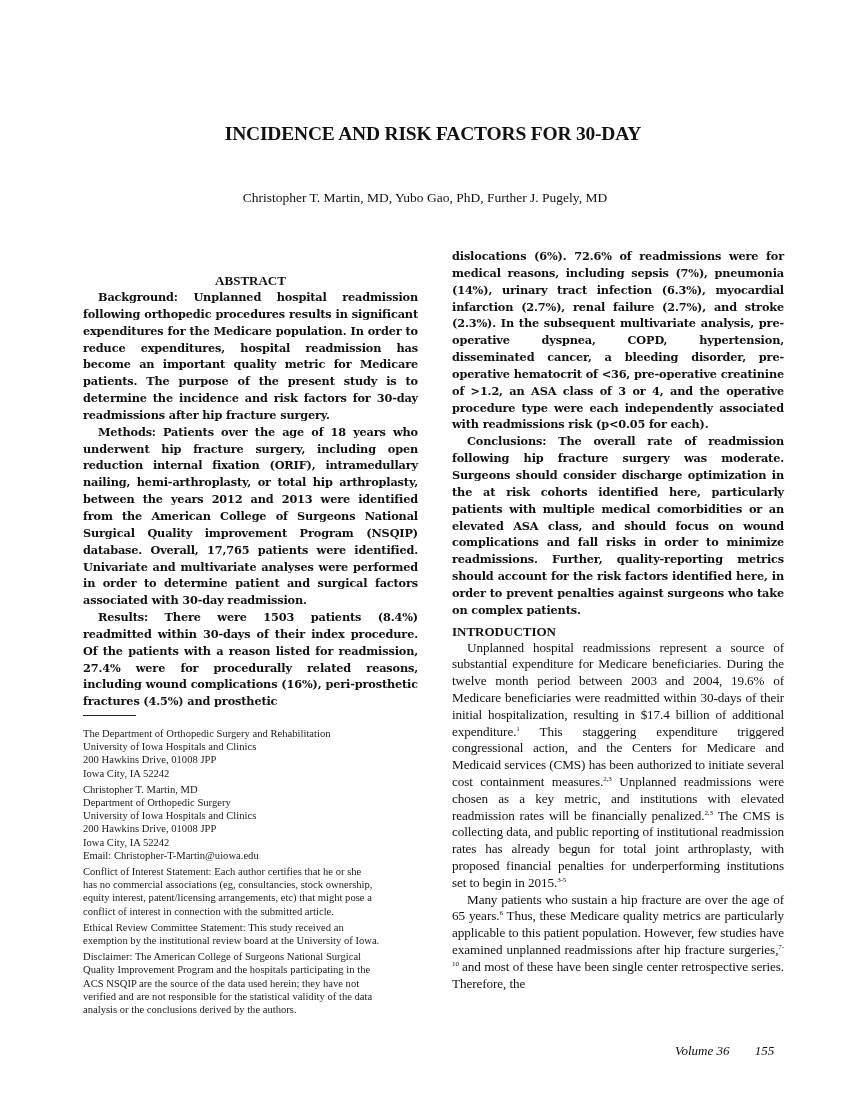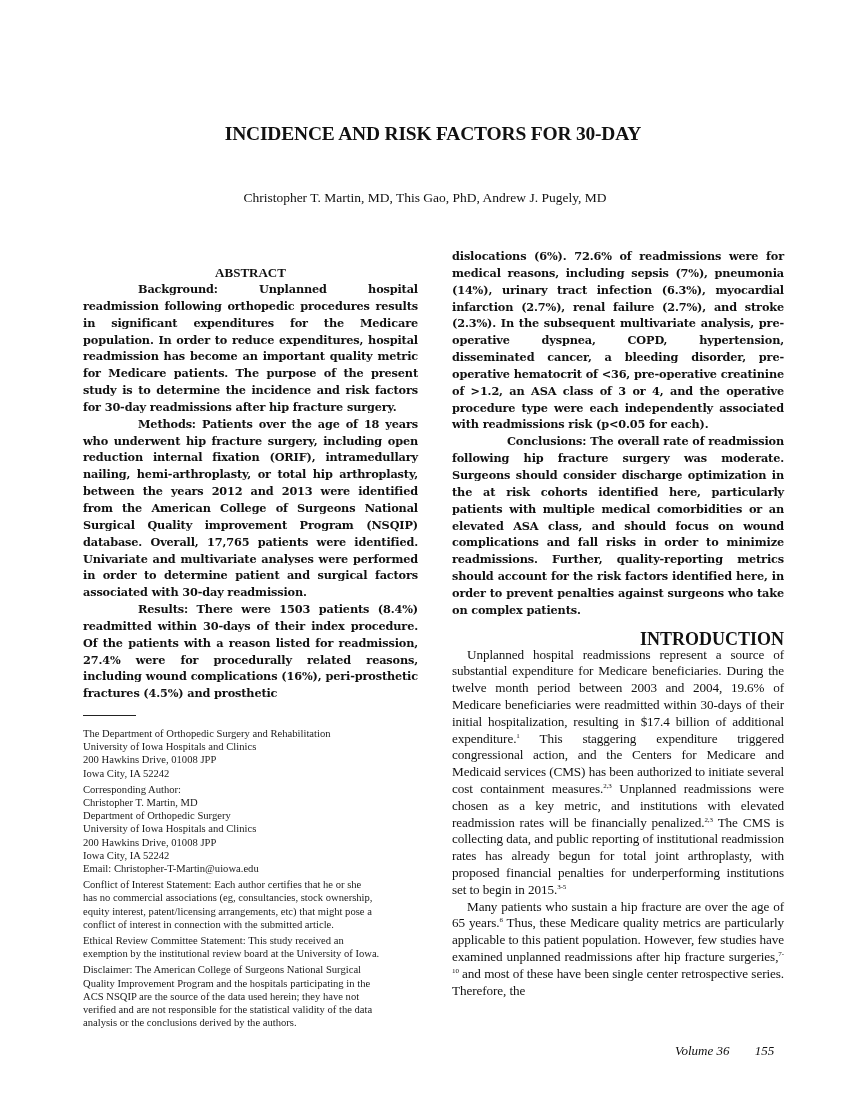"Christopher T. Martin, MD, This" div.authors { text: This Gao, PhD, Andrew -> Yubo Gao, PhD, Further }
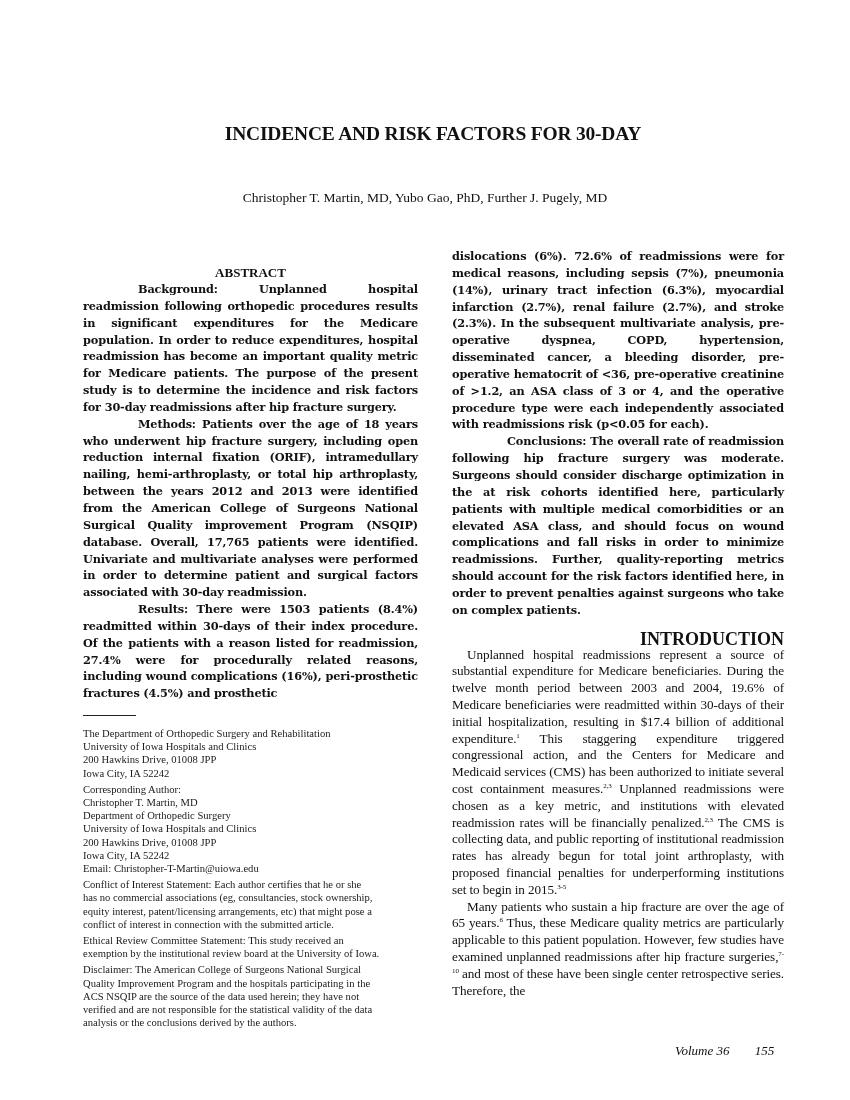"ABSTRACT" .abstract-head { margin-top: none -> 8px }
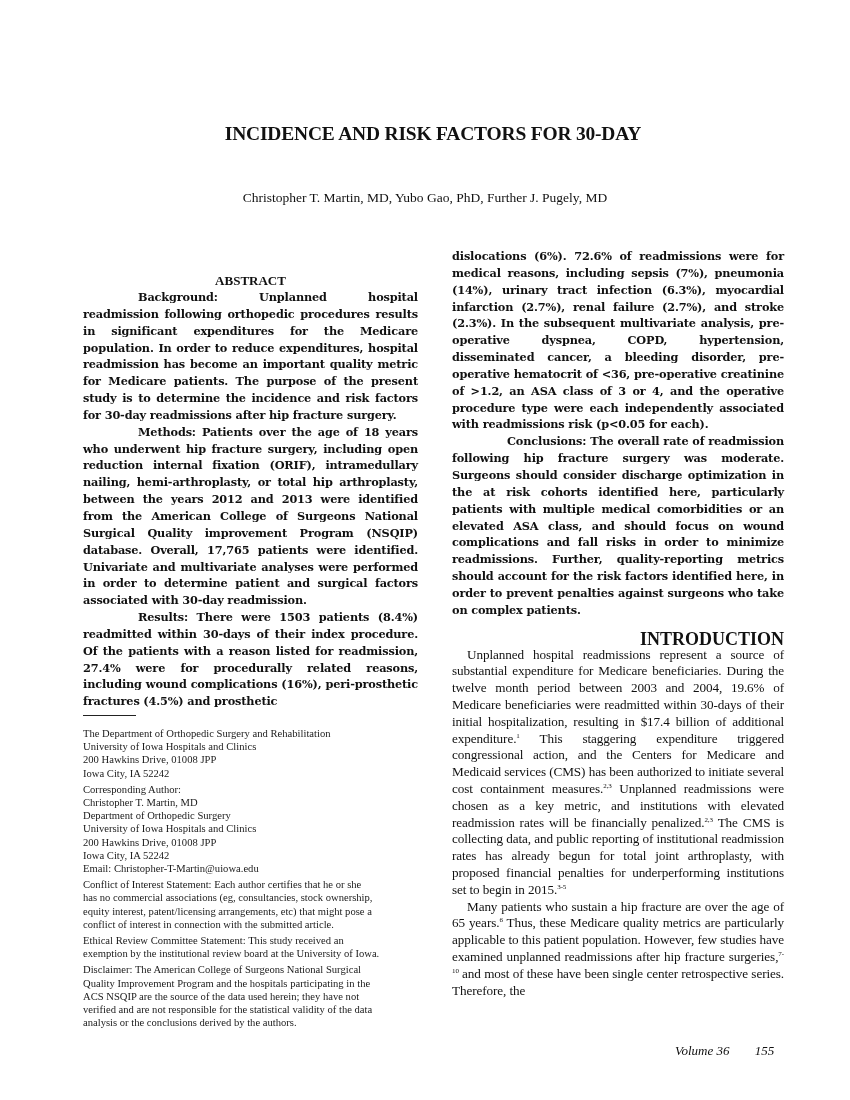"Background:" .abs-label { margin-left: 40px -> none }
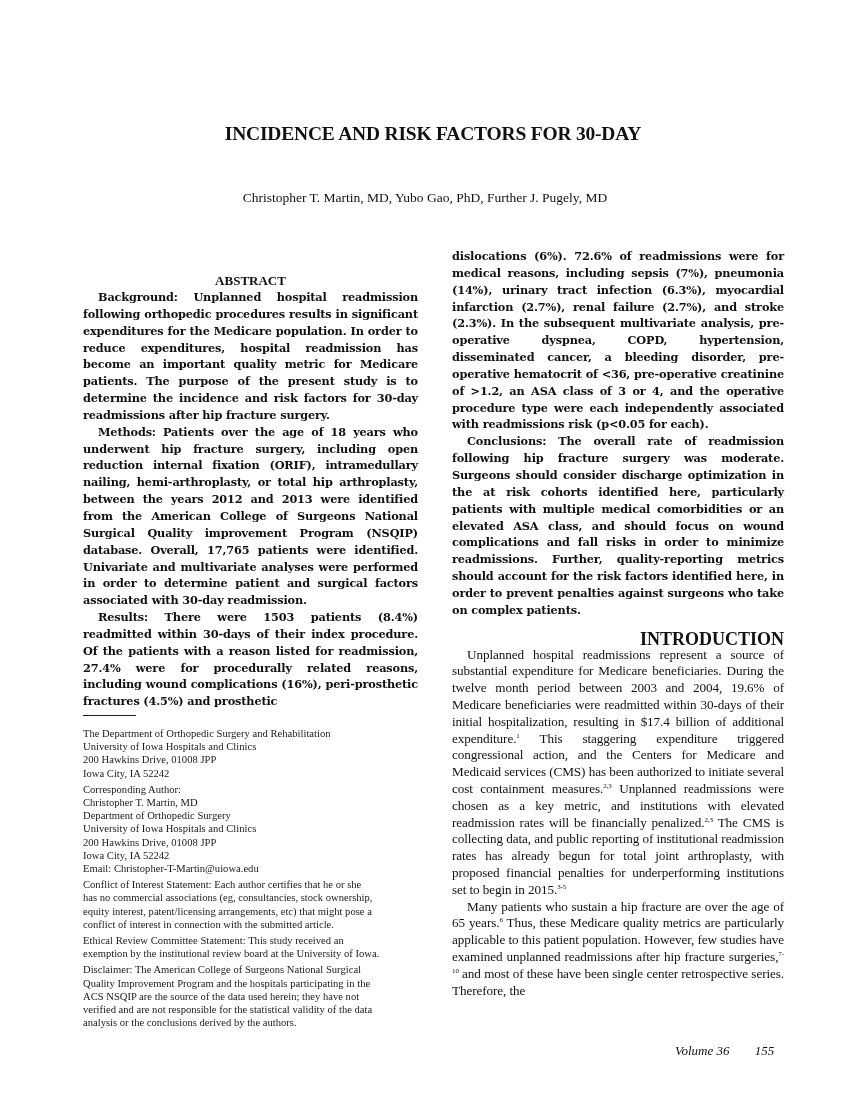"INTRODUCTION" .intro-head { font-size: 18px -> 13px; margin-top: 12px -> 5px; text-align: right -> left }
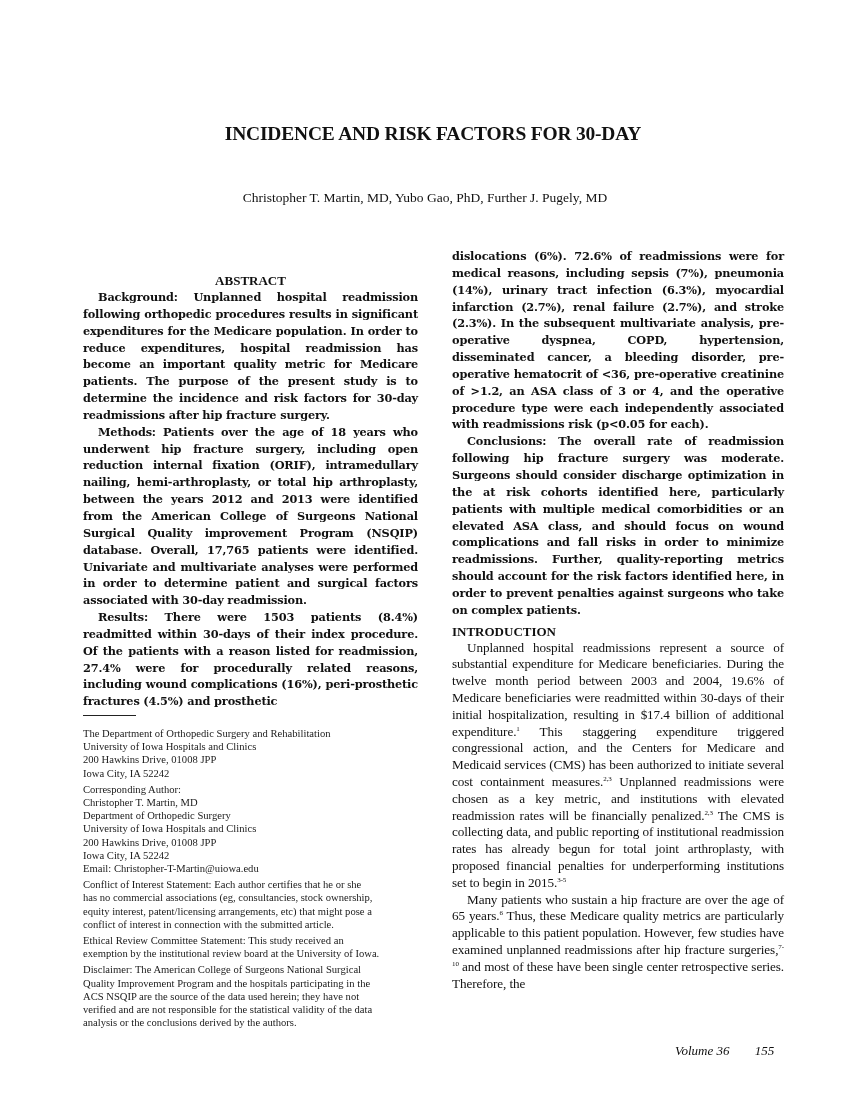"Corresponding Author:" span.fn-line { html: <span>Corresponding Author:</span> -> none }
